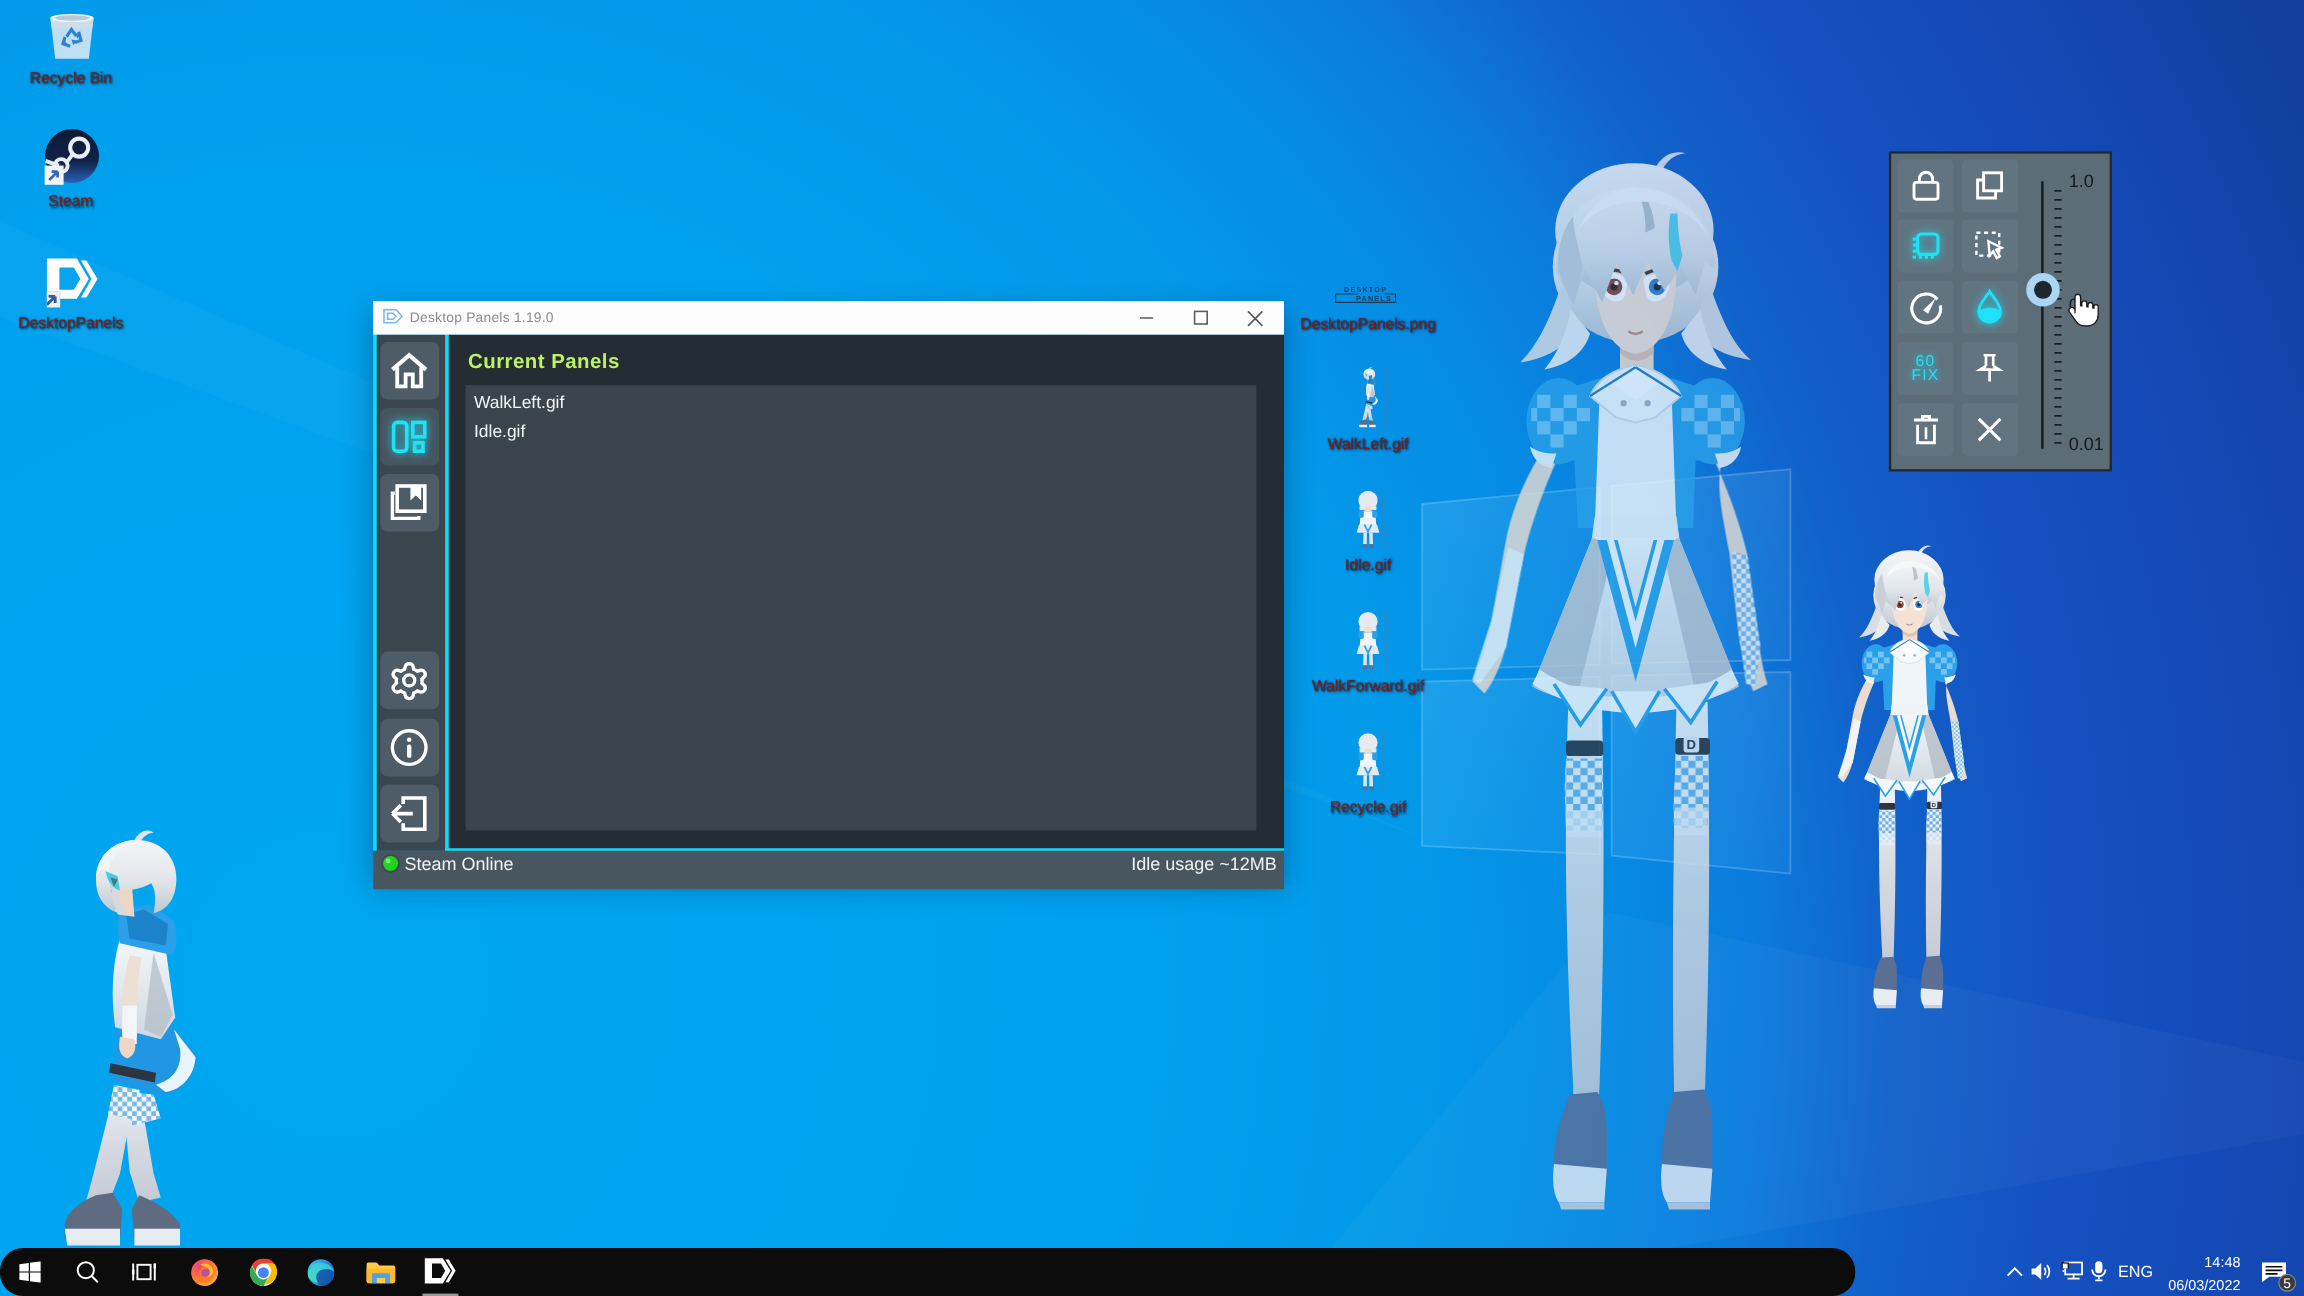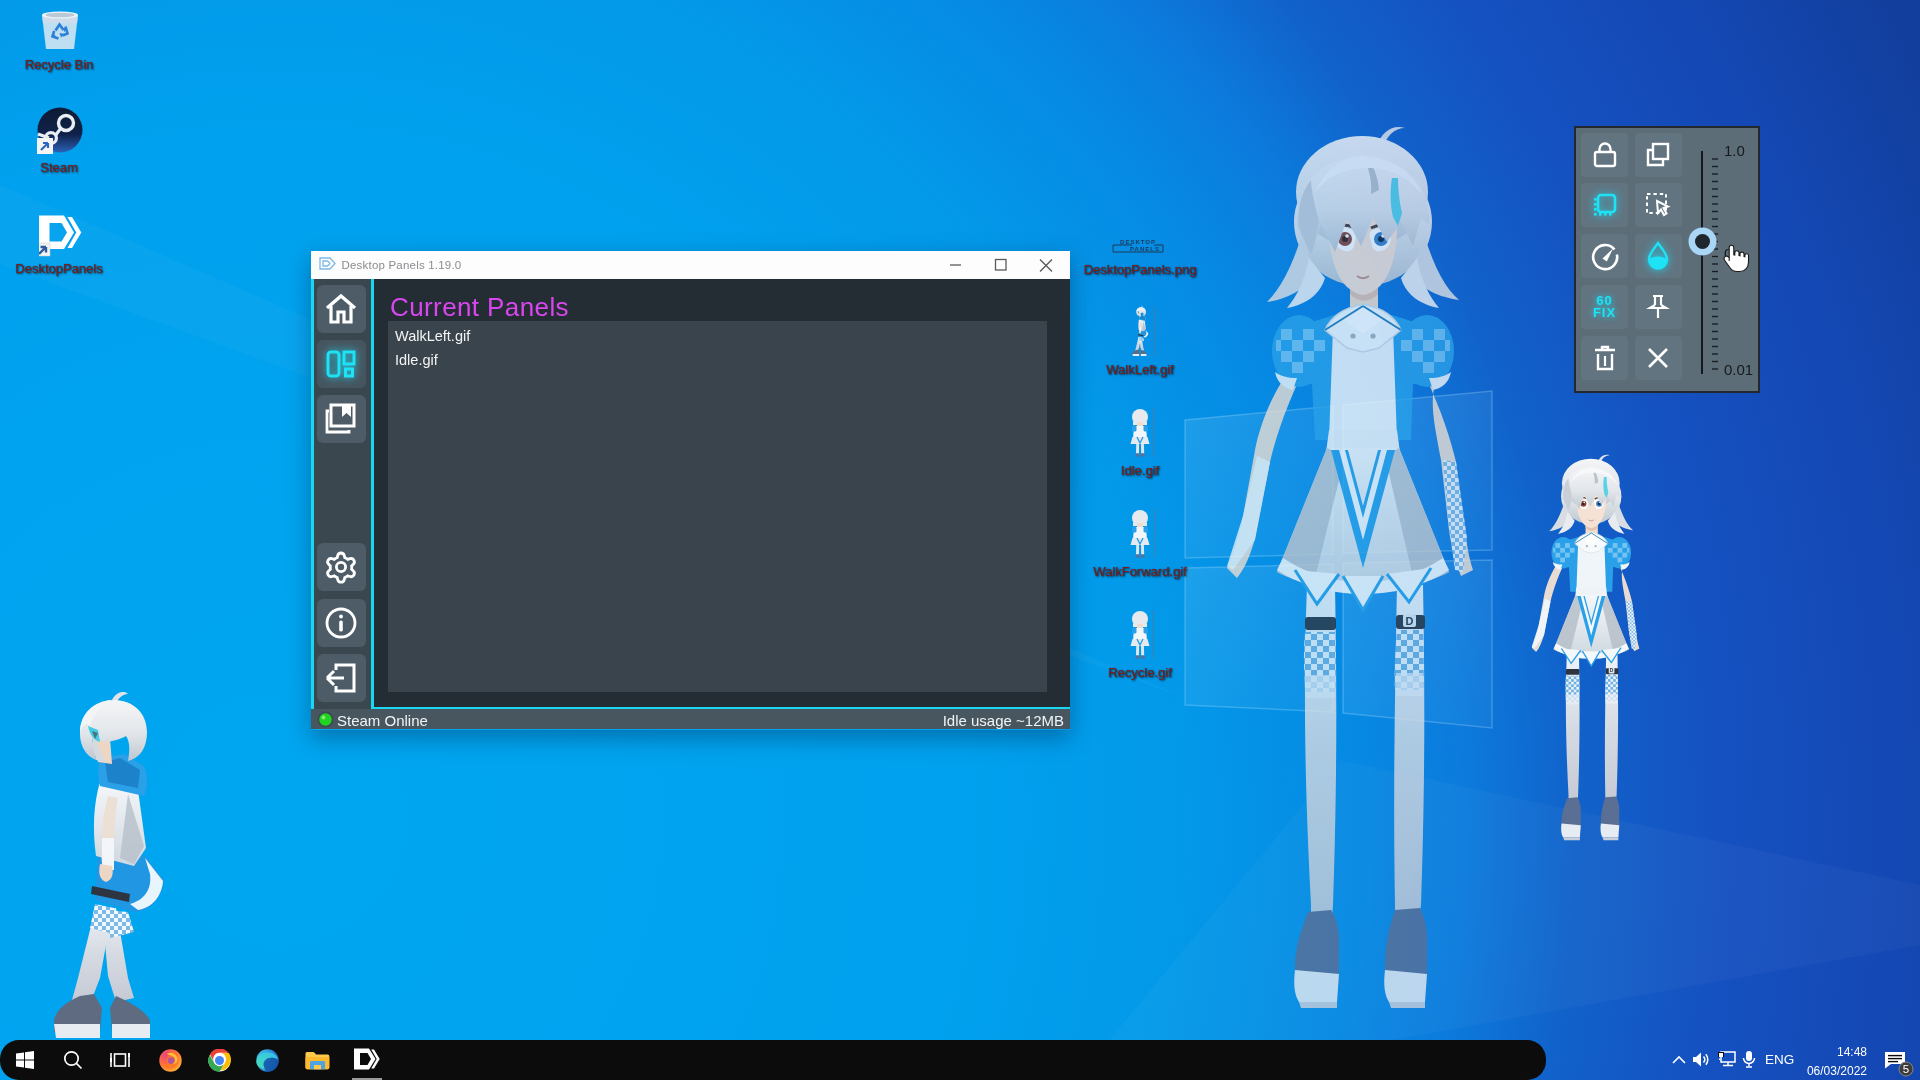"Current Panels" #curpanels { color: #d946ef -> #bef264; font-size: 26px -> 17px; font-weight: normal -> bold }
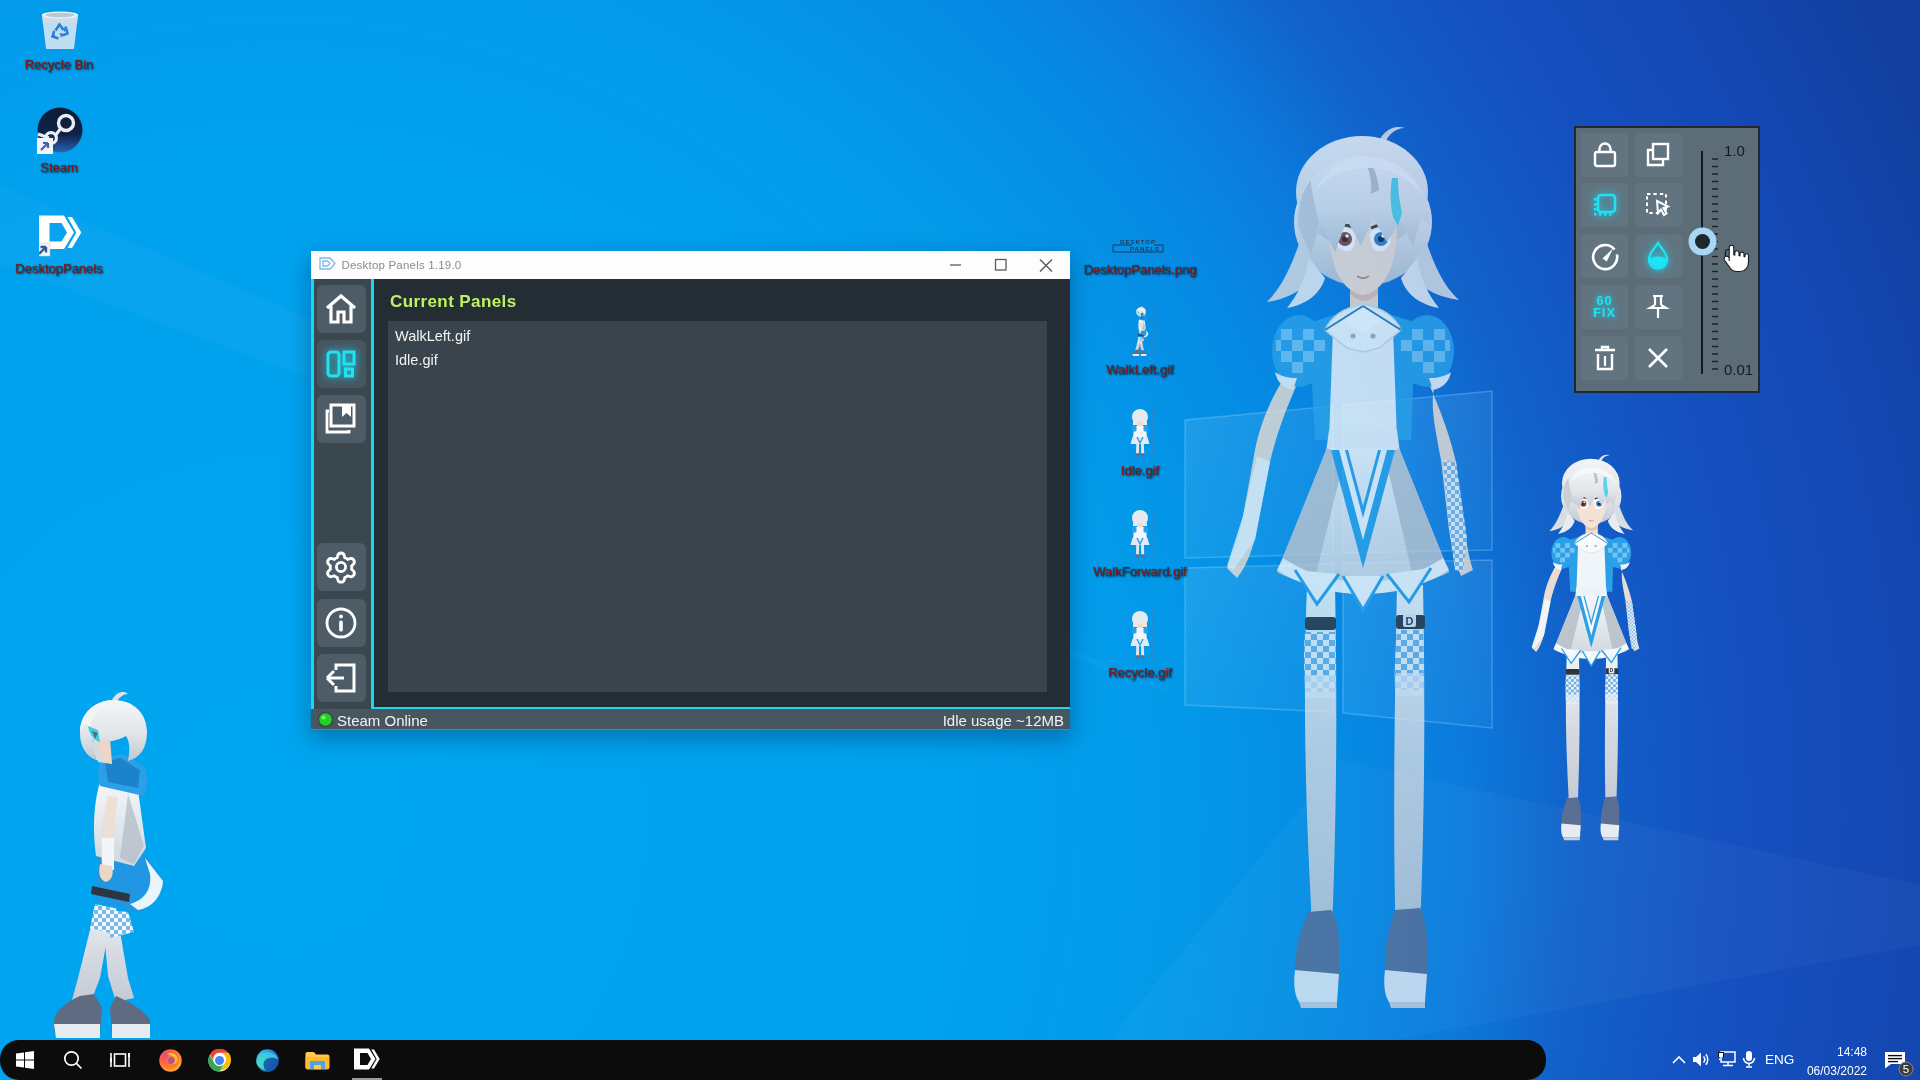"60" div { font-weight: bold -> normal }
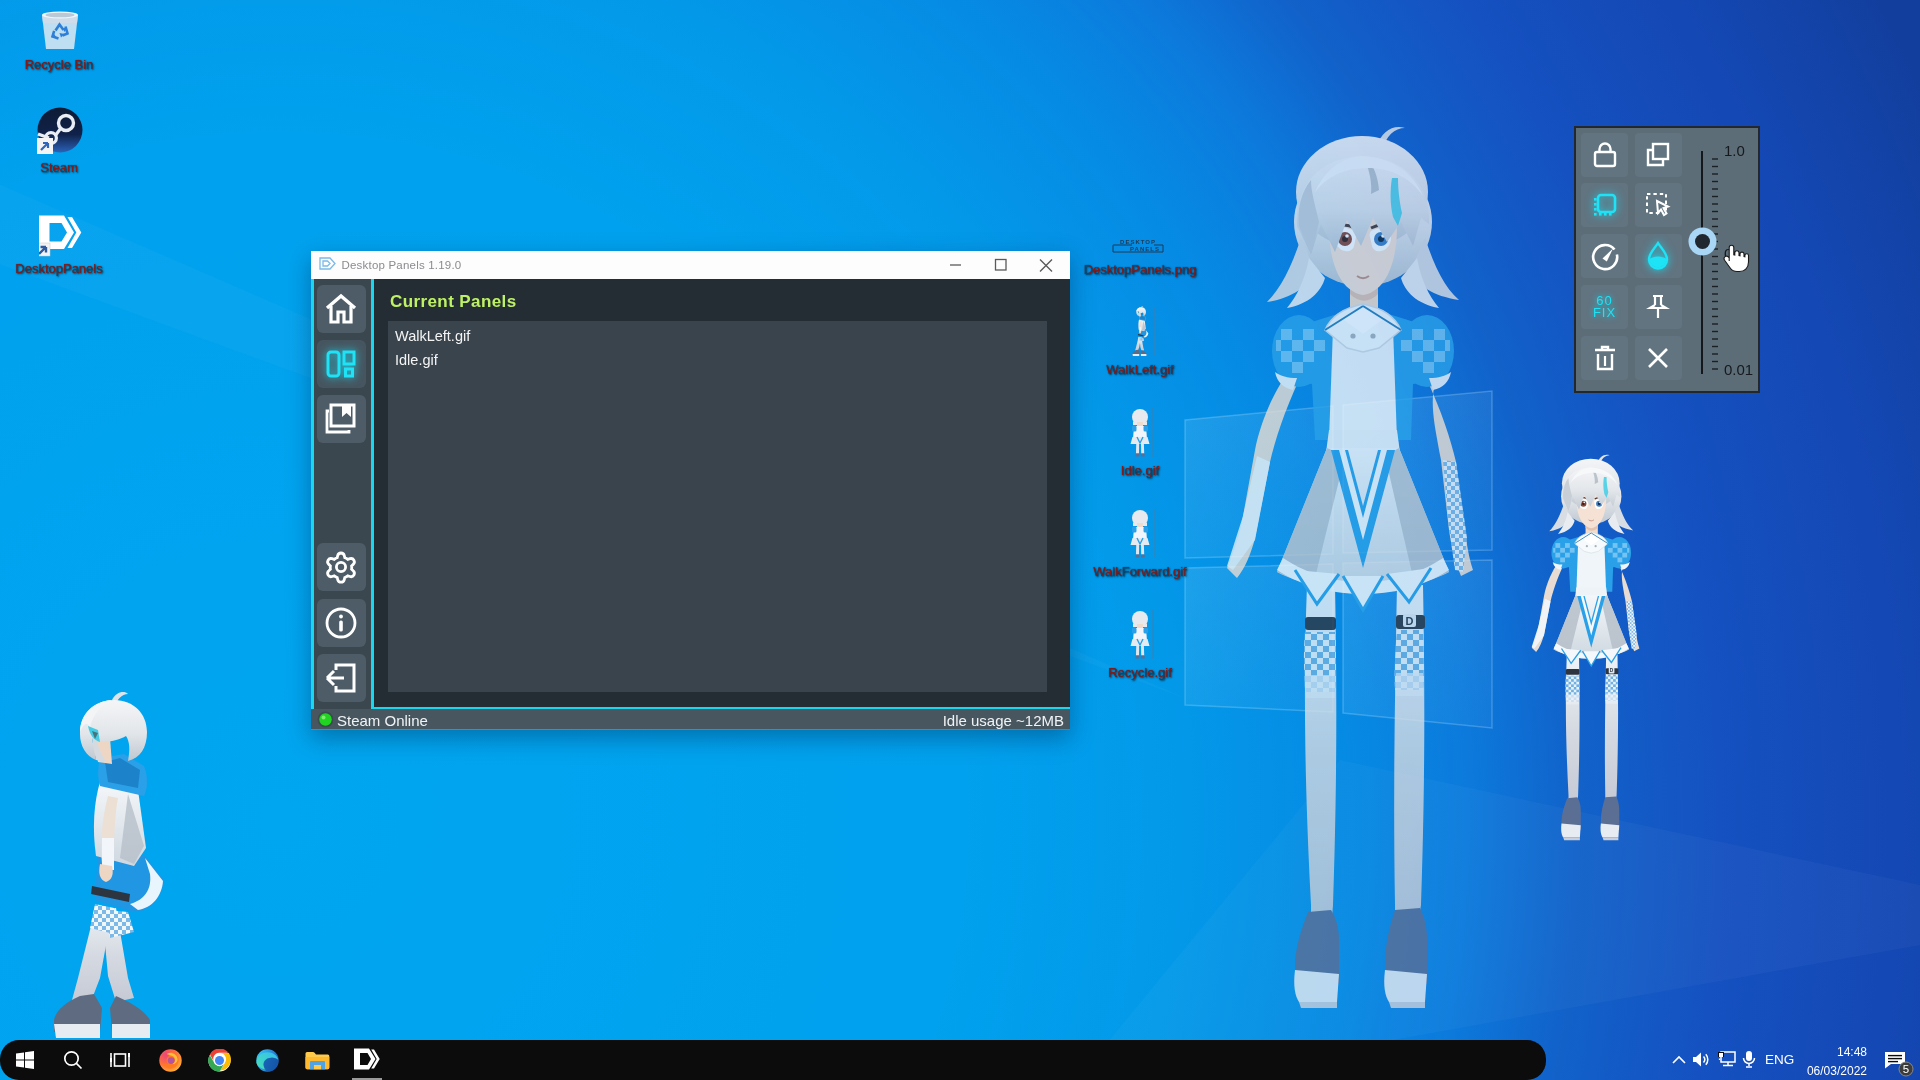"Steam Online" #statusbar { height: 20px -> 32px }
